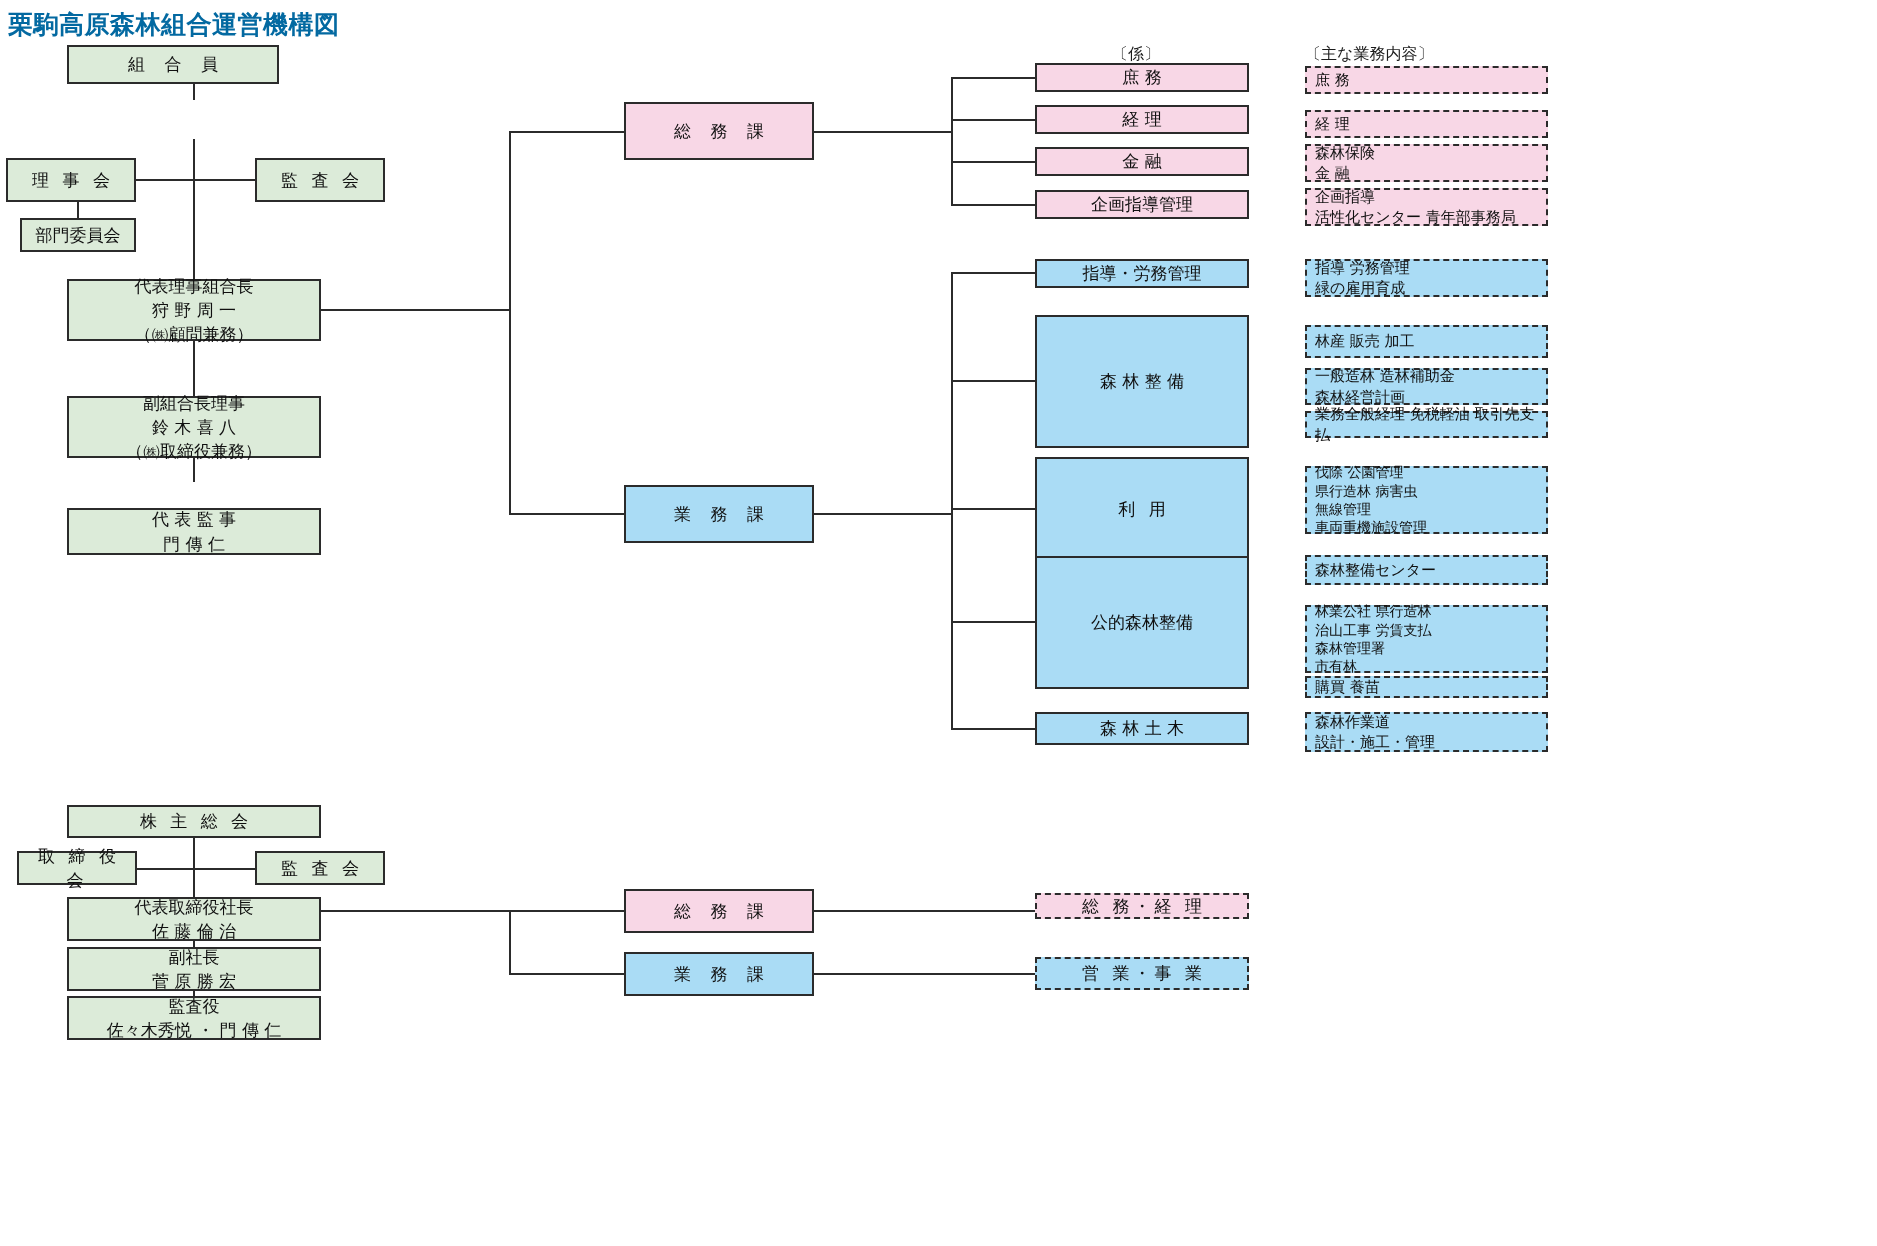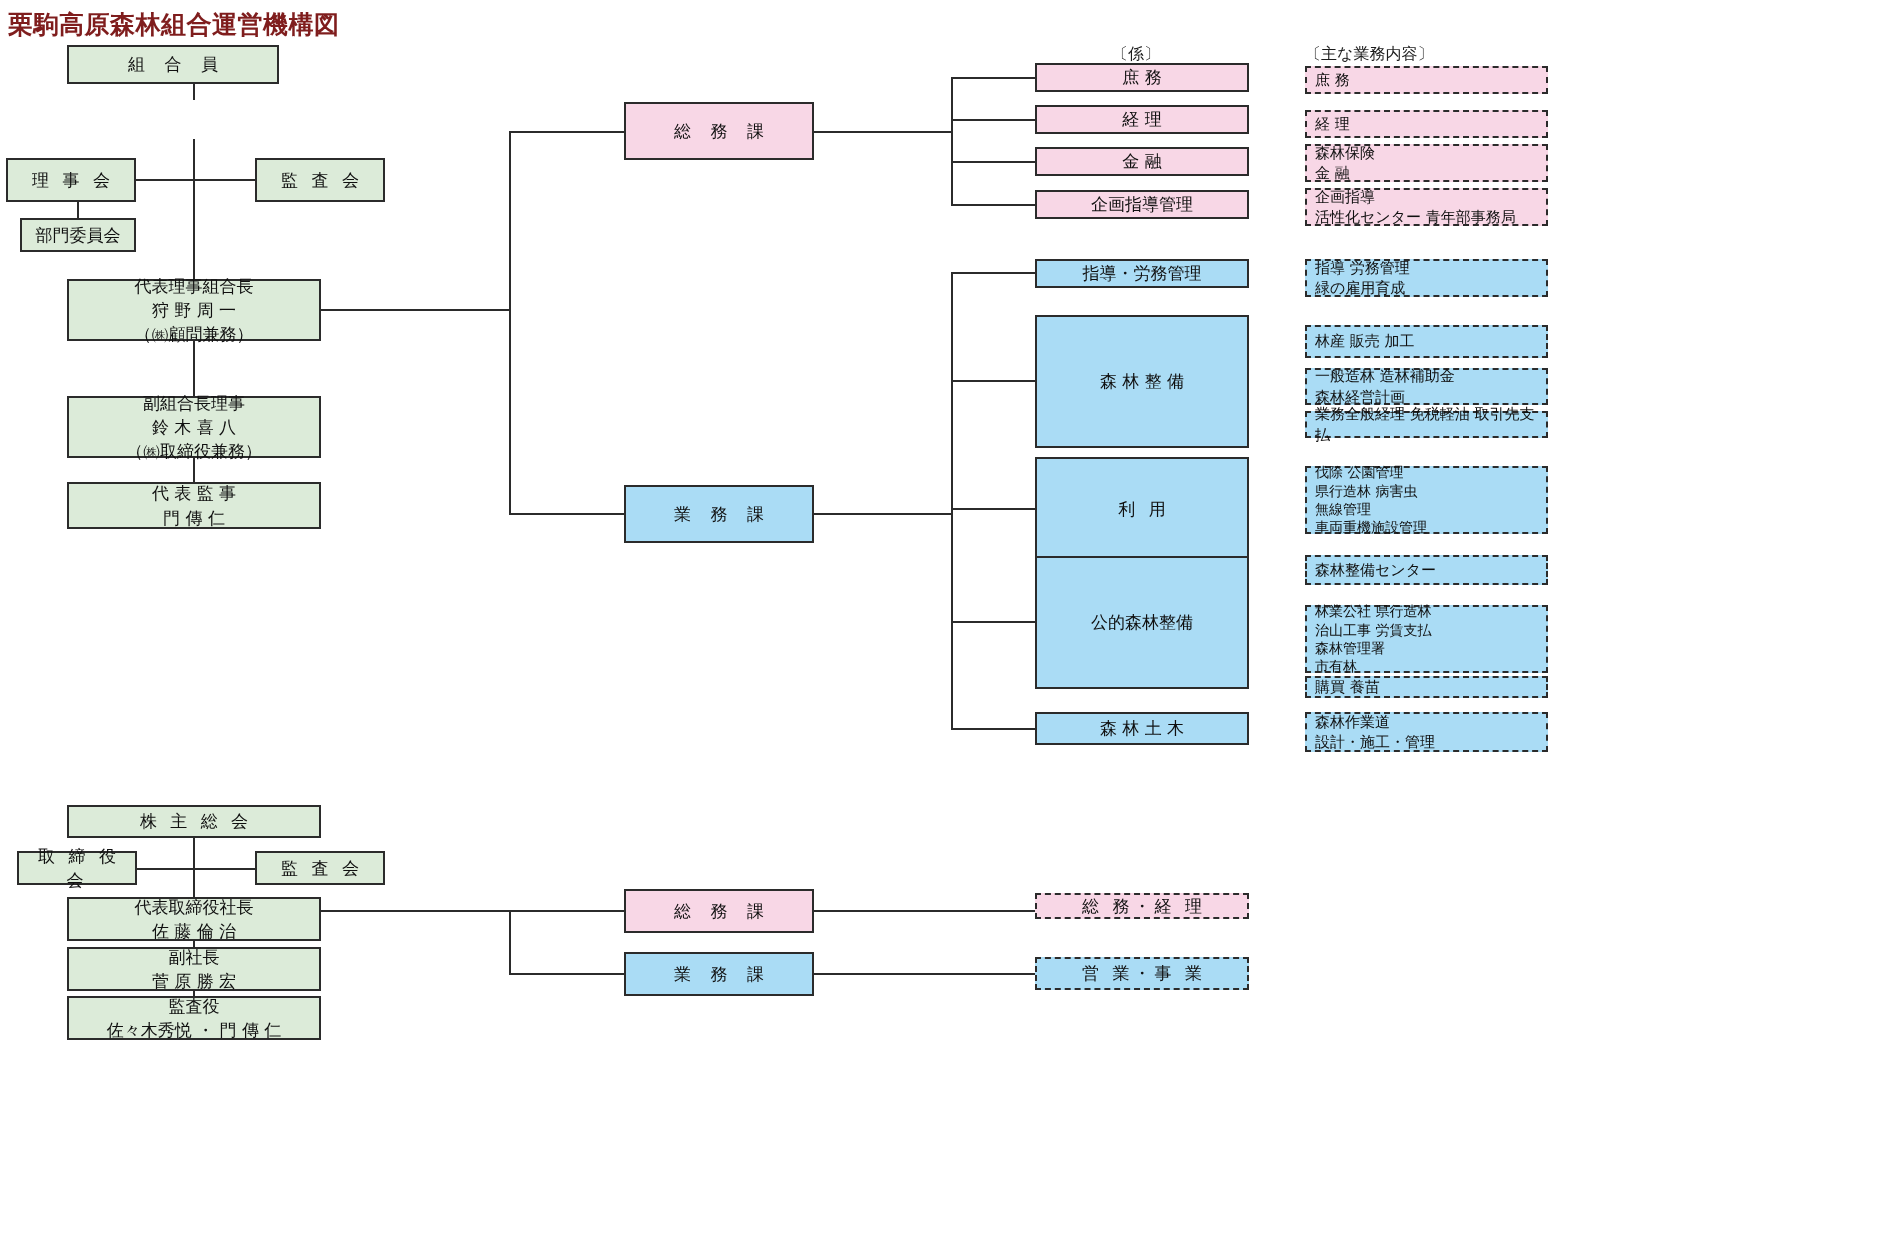"栗駒高原森林組合運営機構図" .title { color: #7f1d1d -> #0369a1 }
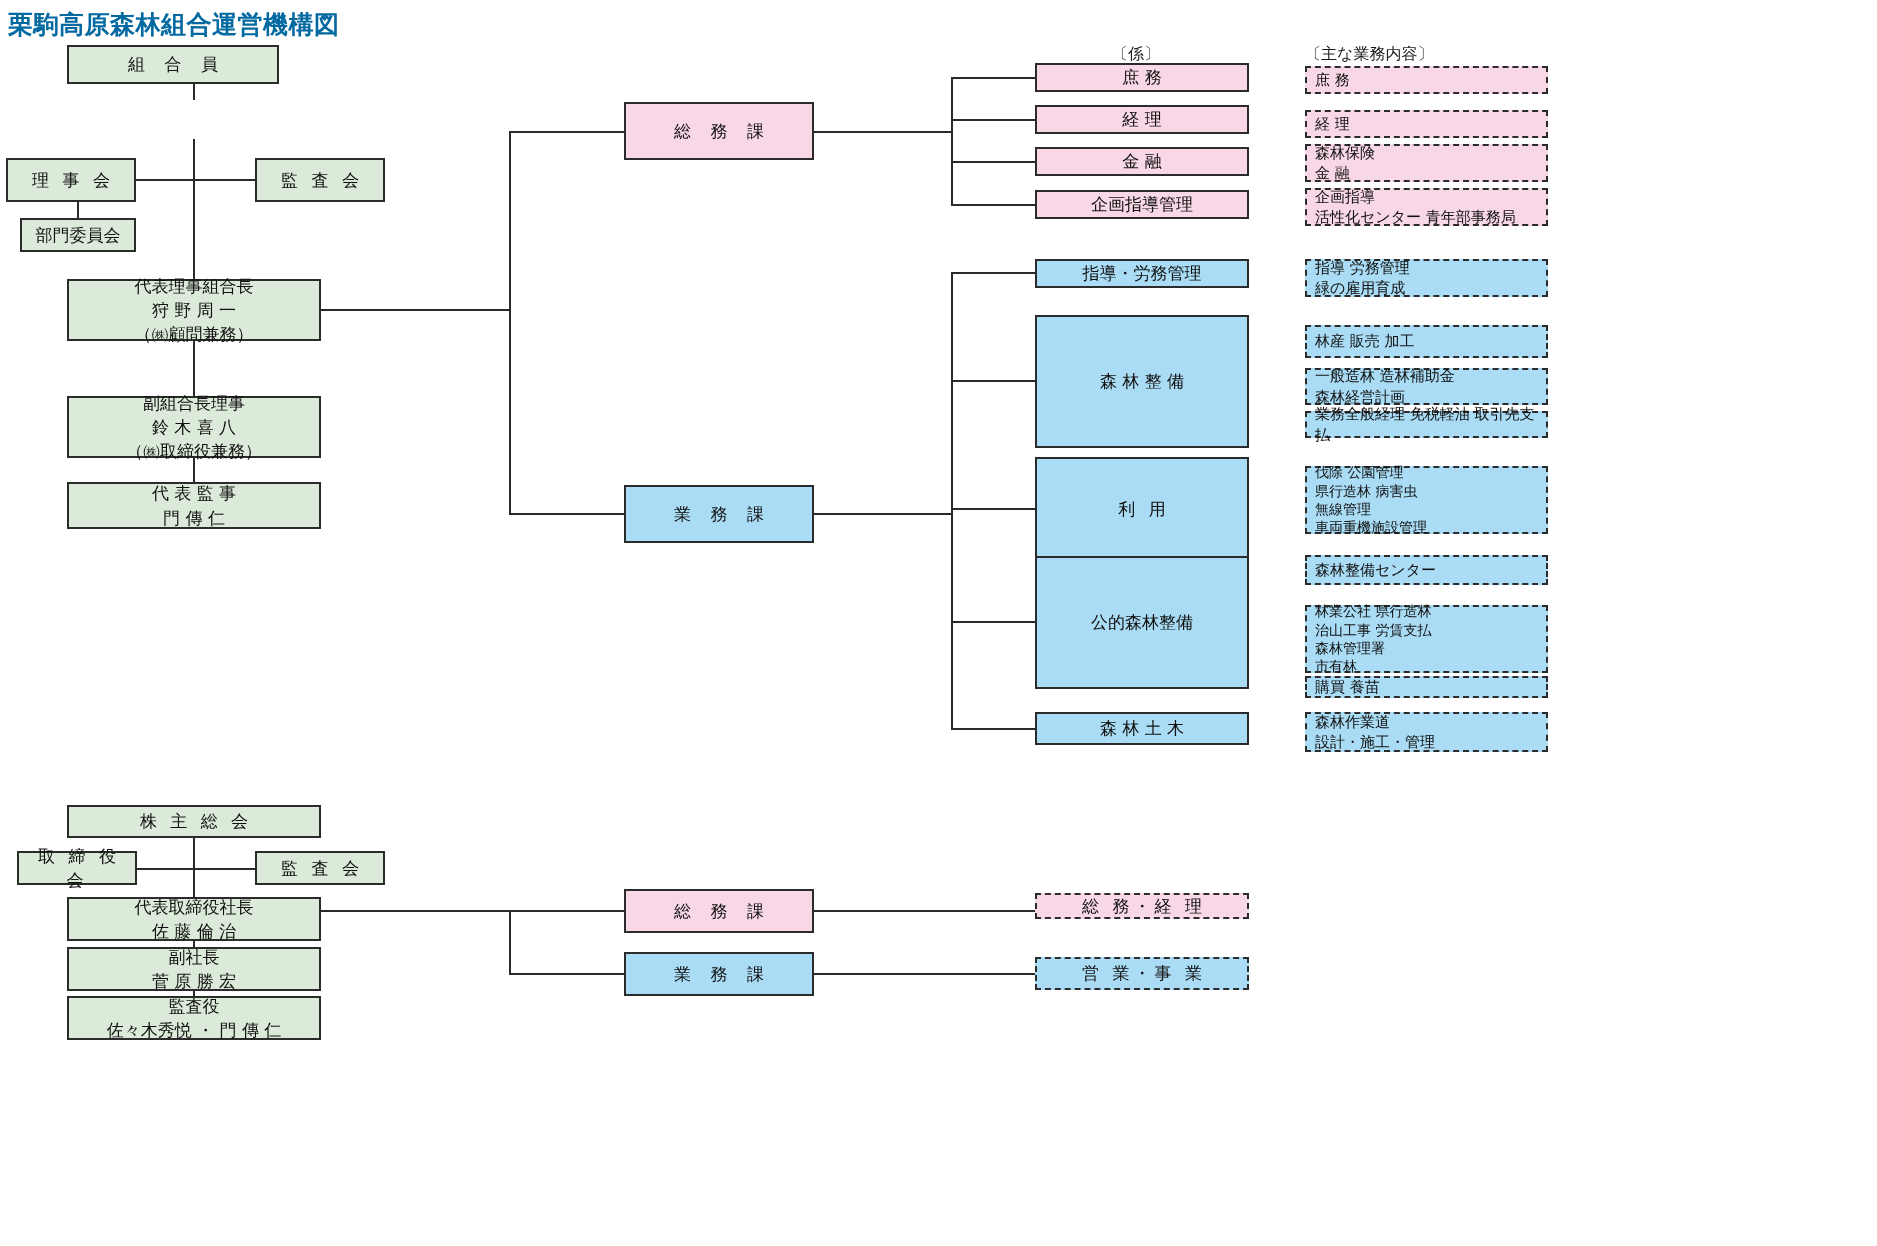"代 表 監 事" div.box { top: 482px -> 508px }
